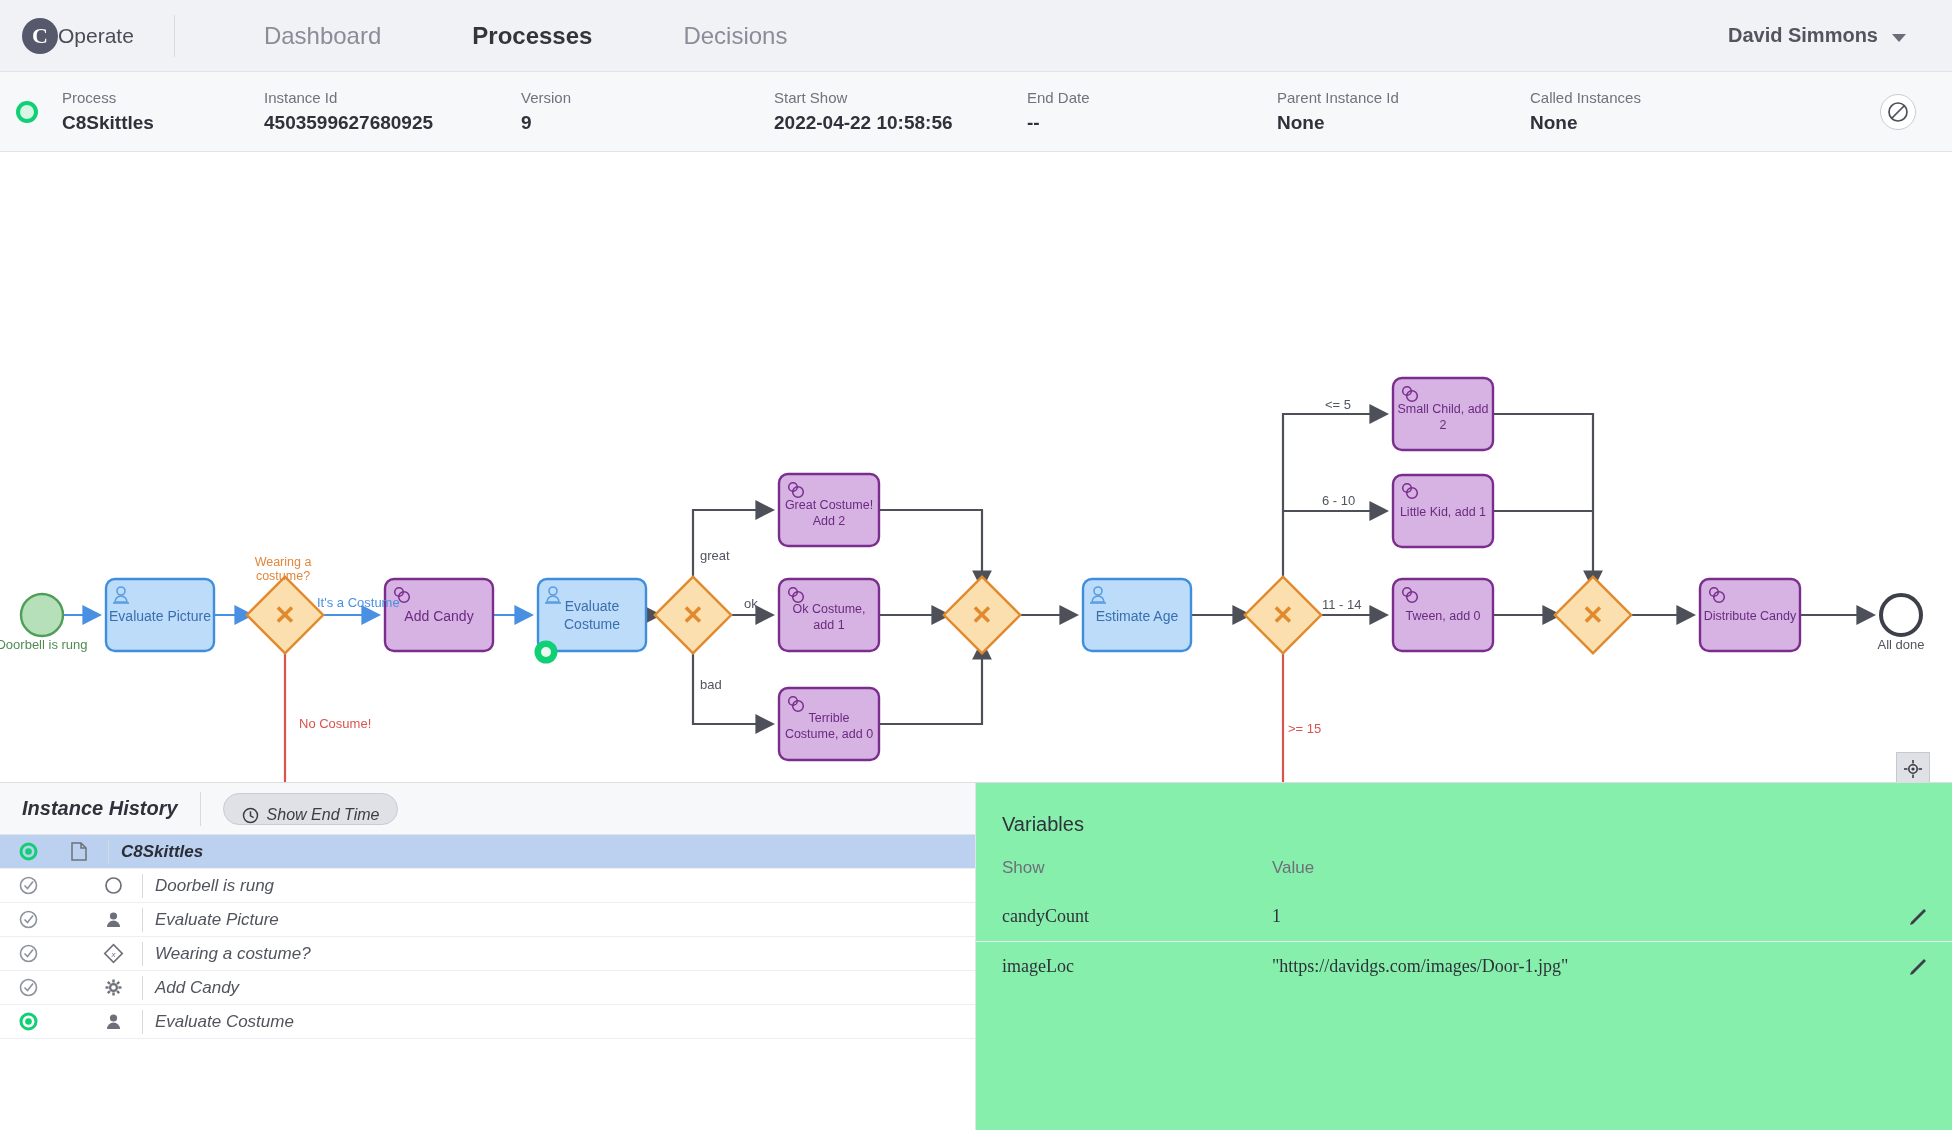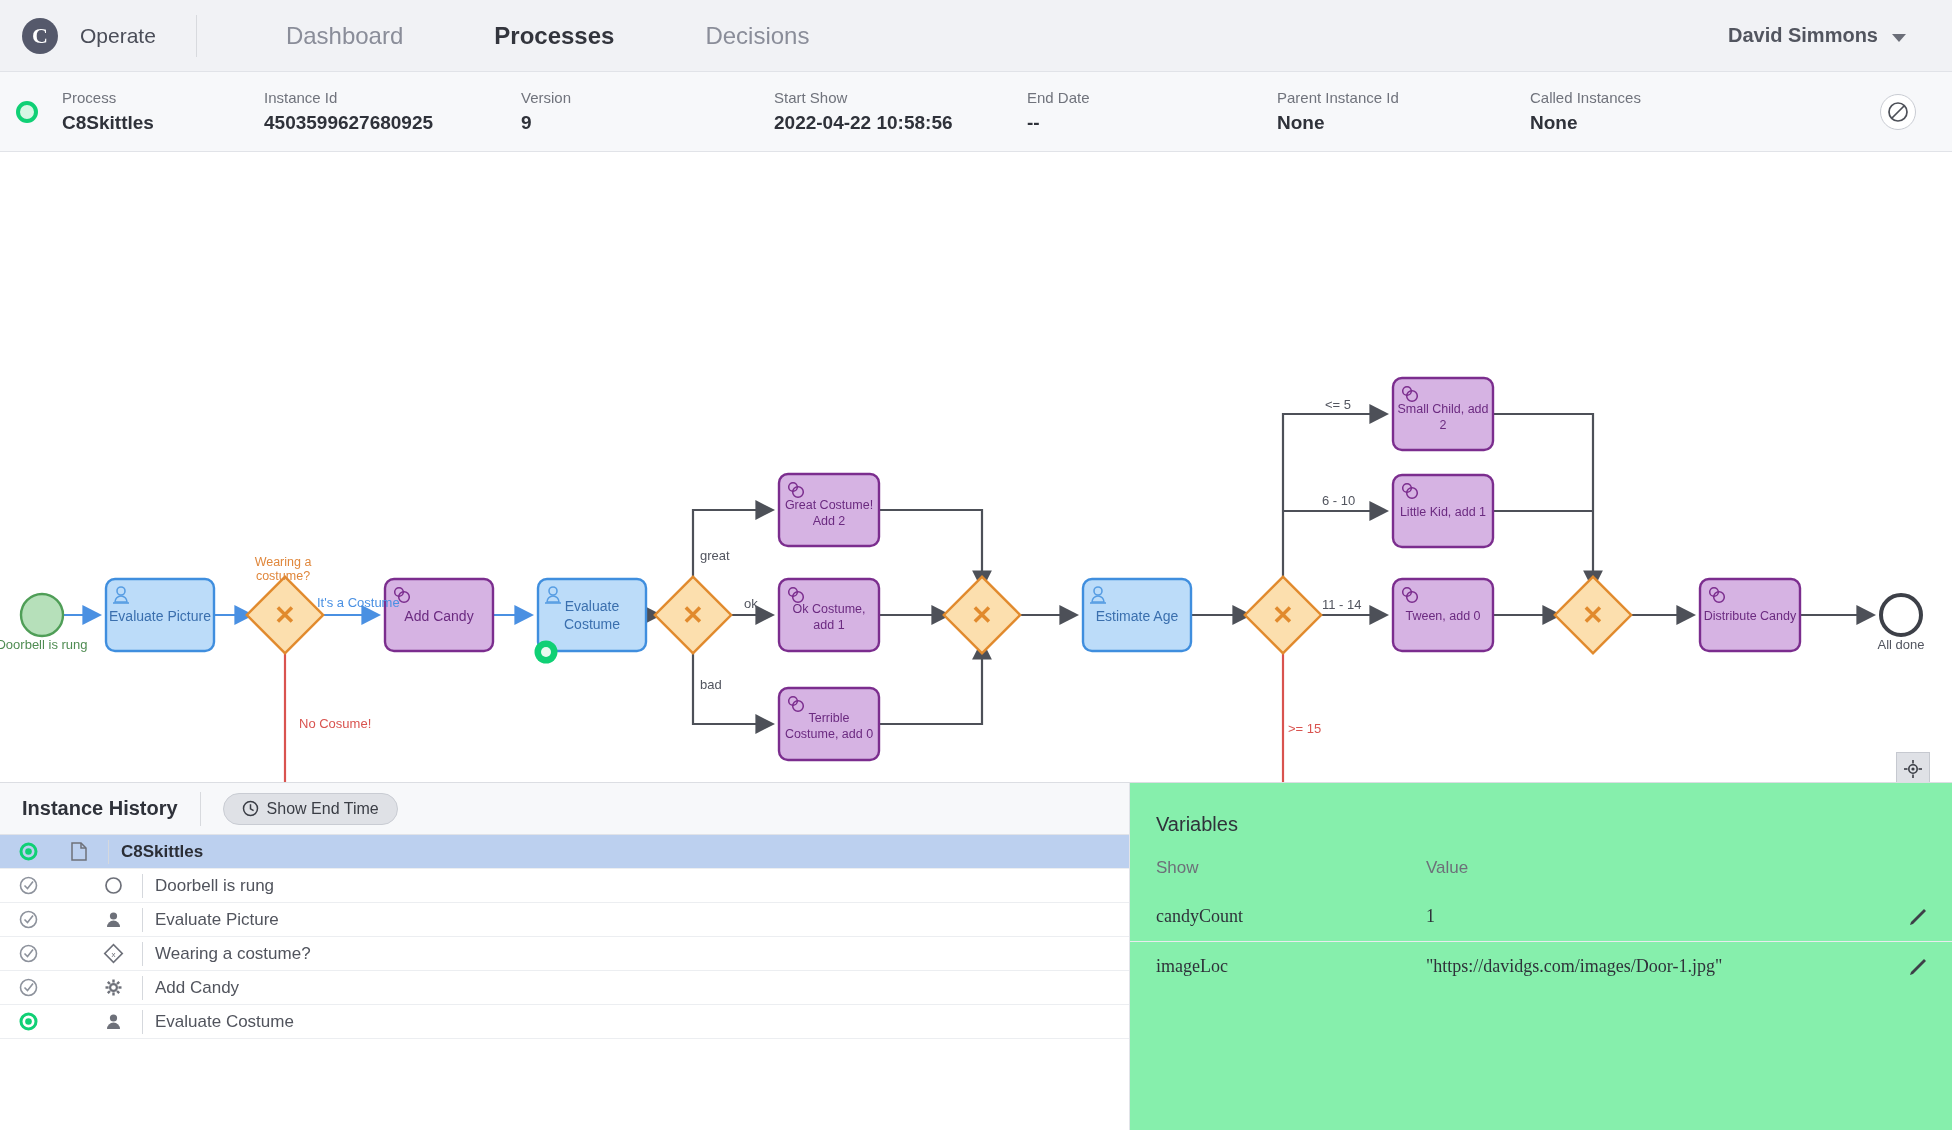"Operate" .brand { margin-left: 22px -> none }
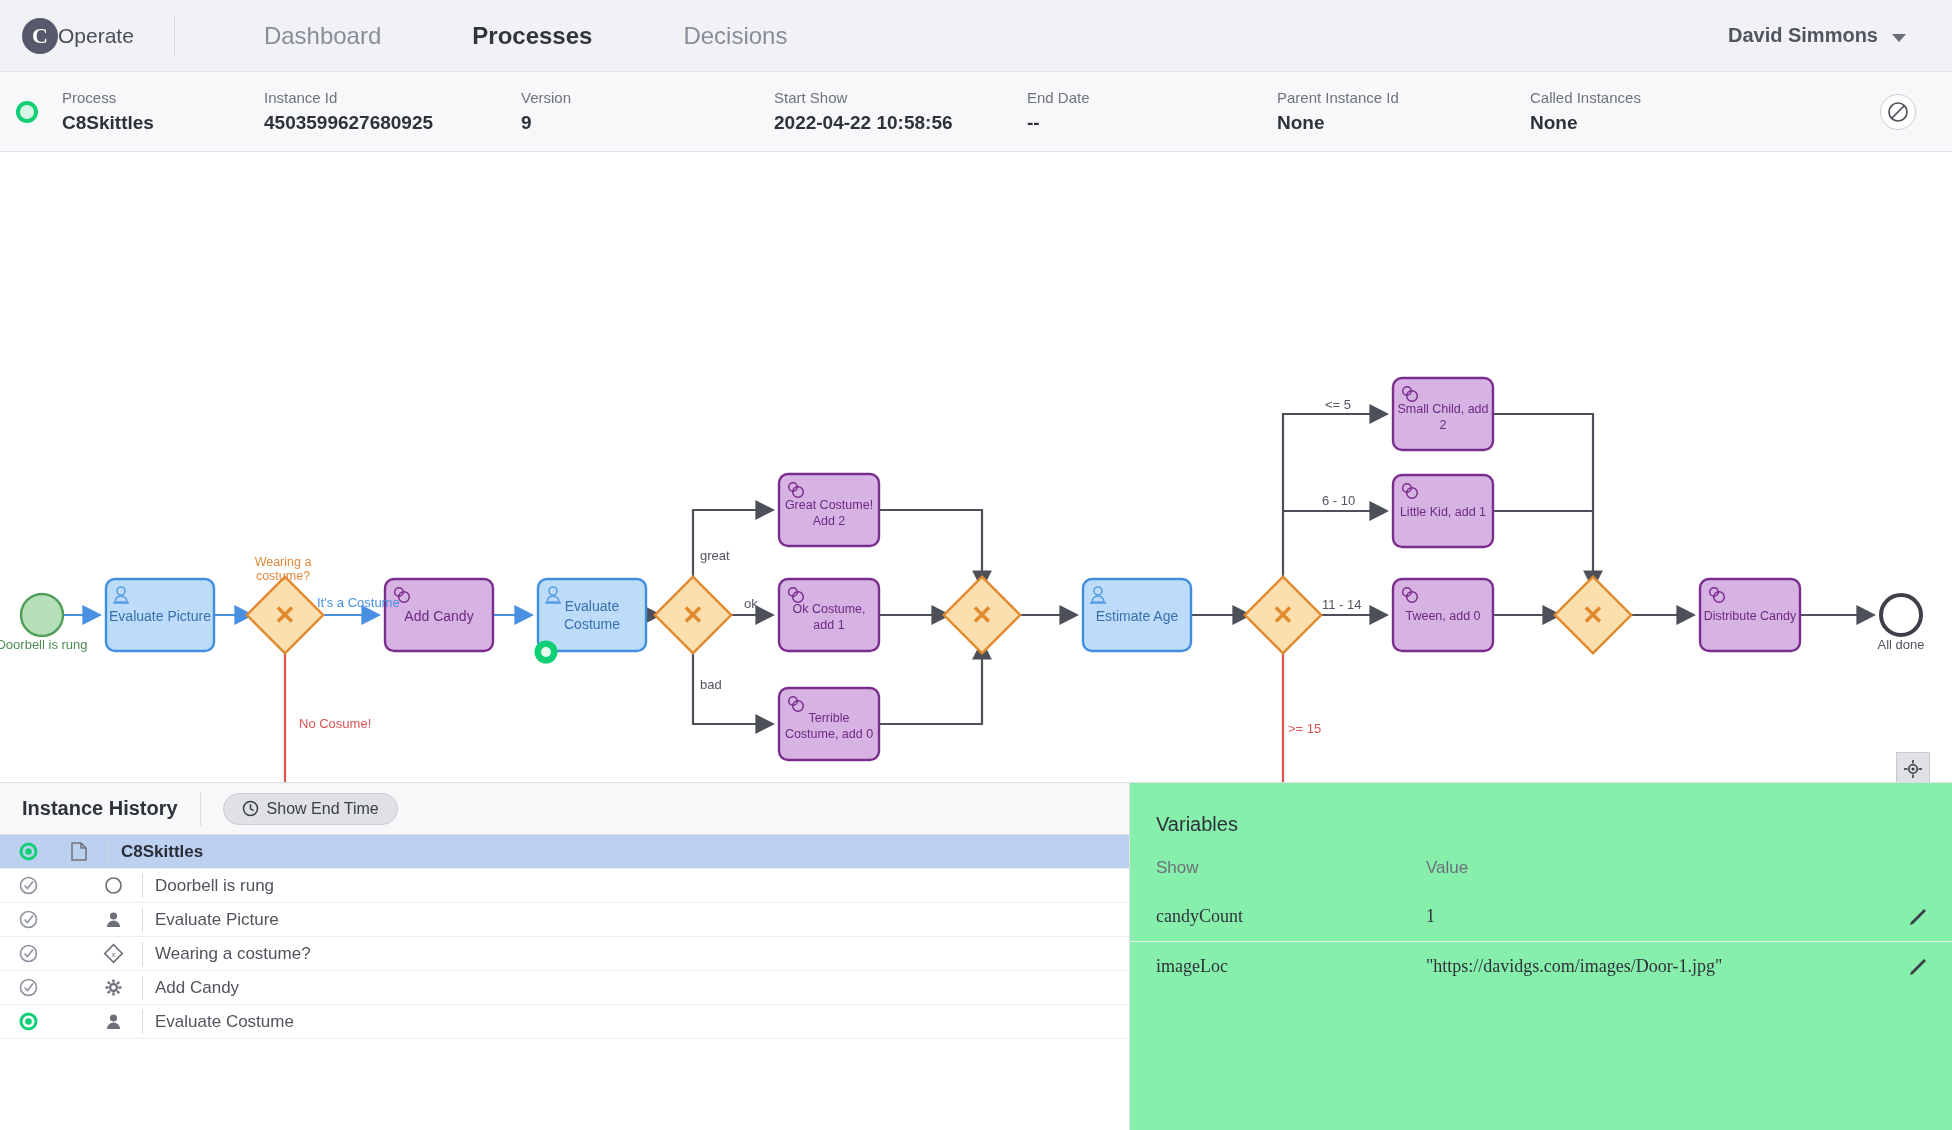"Instance History" .left-pane { font-style: none -> italic; width: 1130px -> 976px }
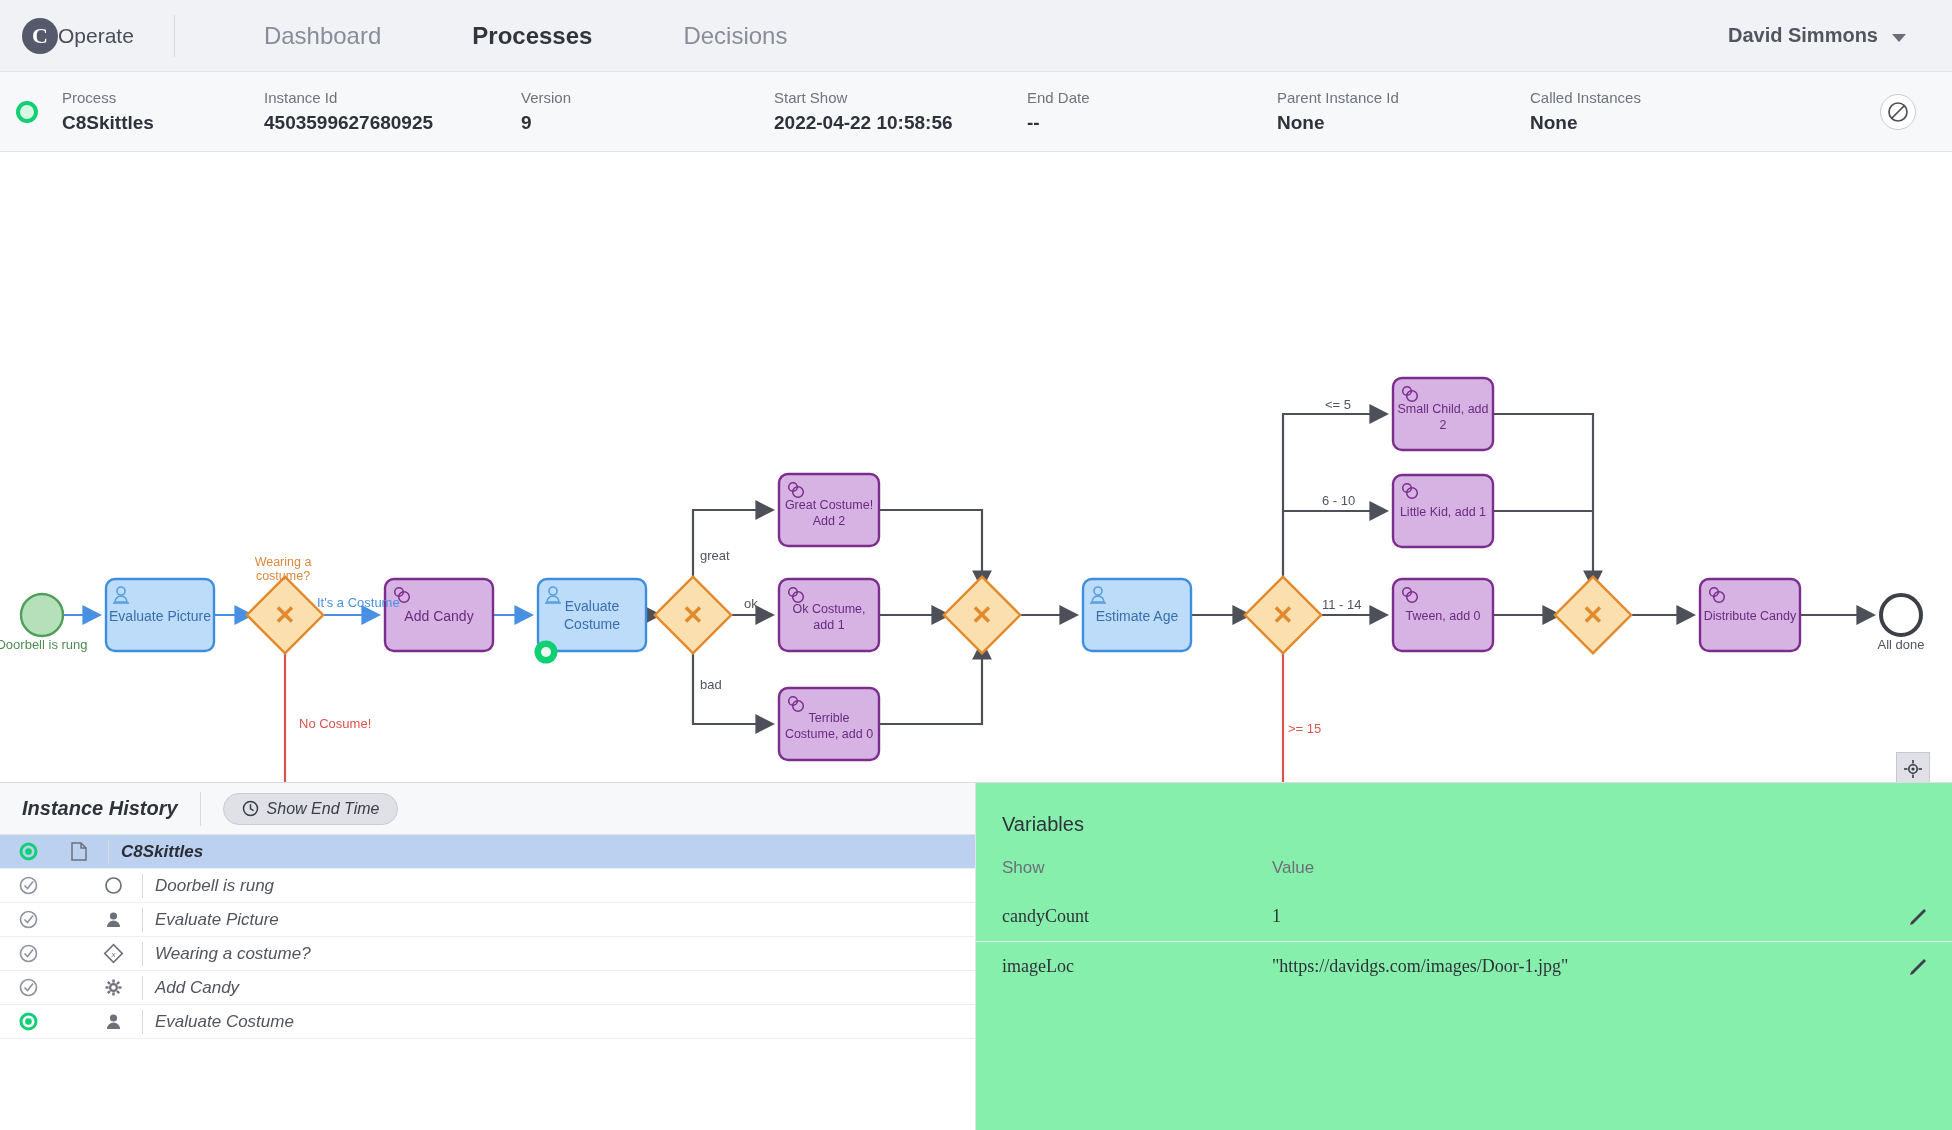"Show End Time" .pill { align-items: center -> flex-end }
